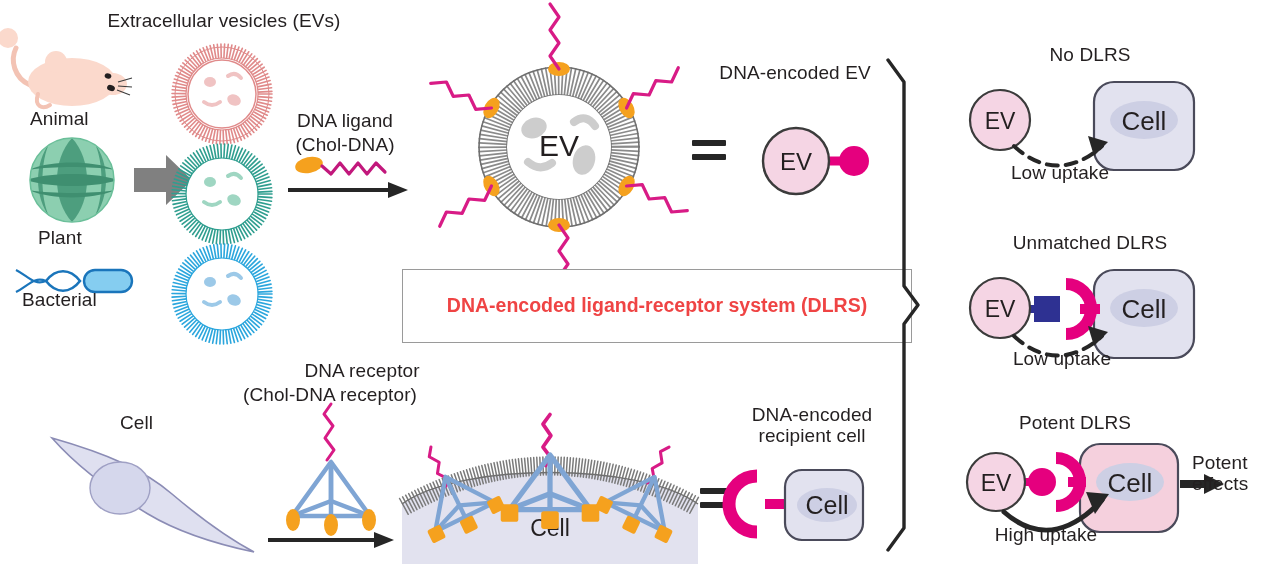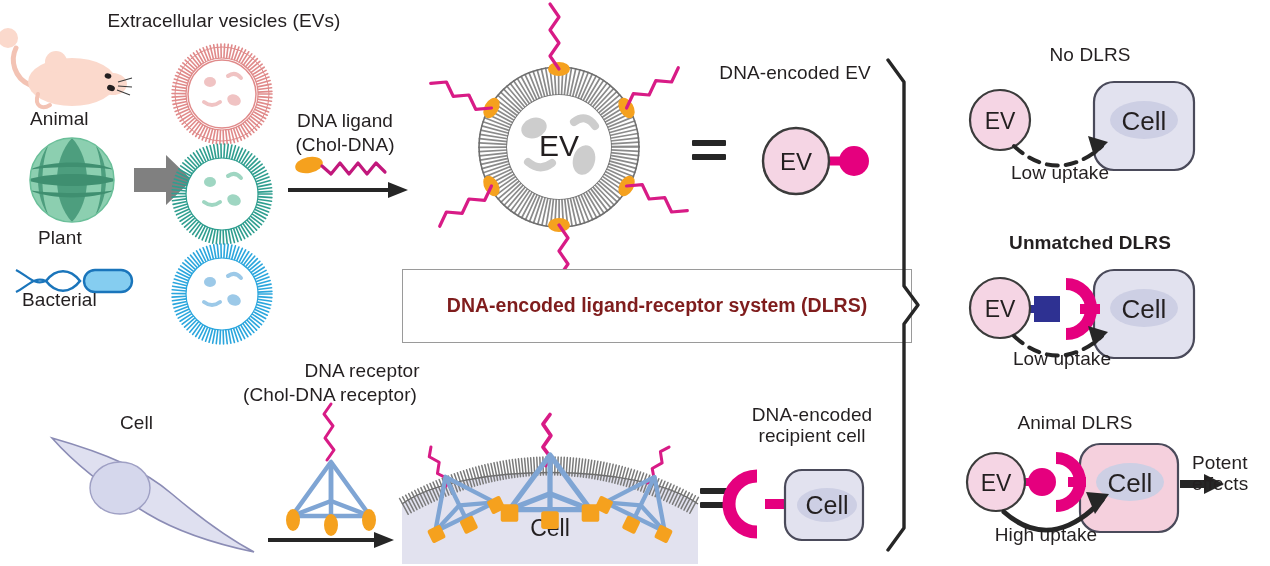"Unmatched DLRS" div.lbl { font-weight: bold -> none }
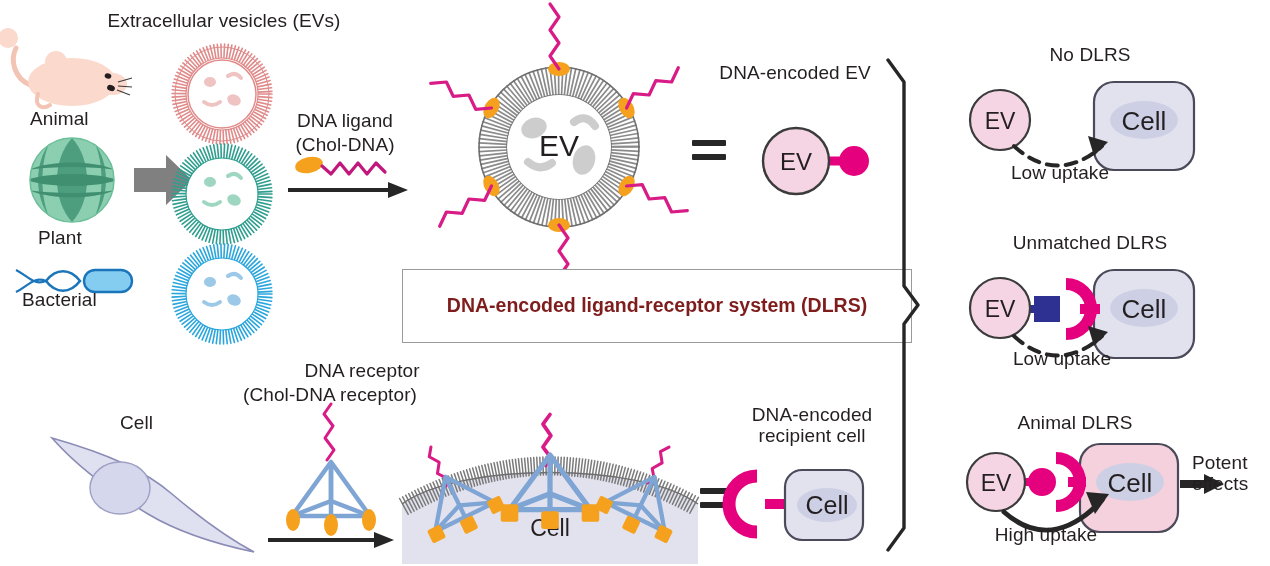"DNA-encoded ligand-receptor system" #dlrs-box .t { color: #7f1d1d -> #ef4444 }
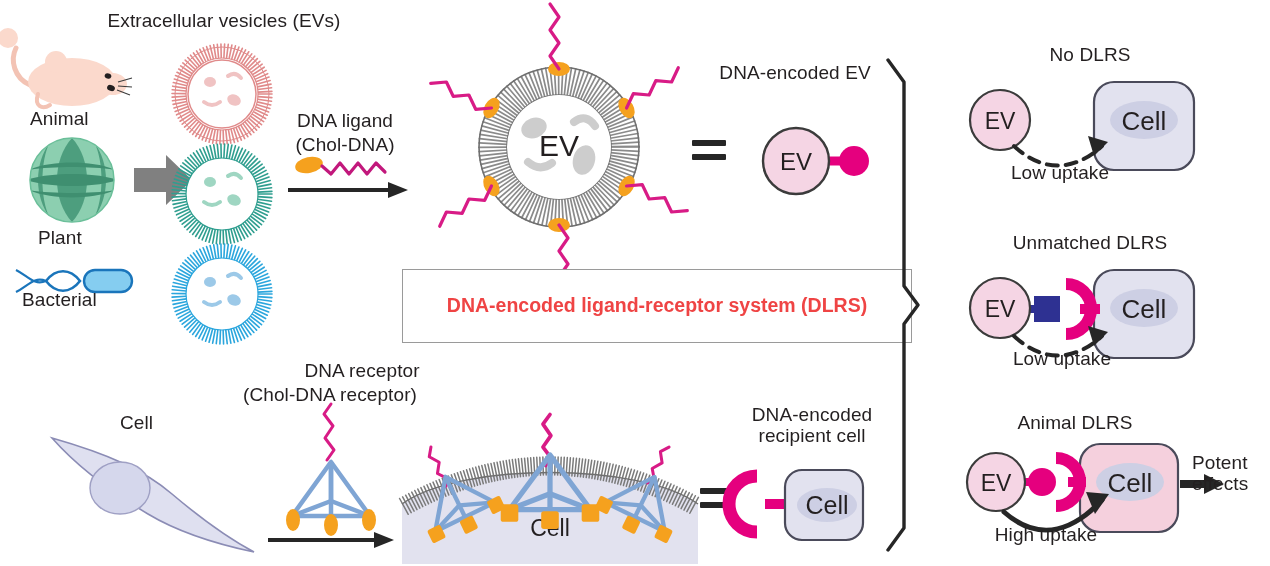"Animal DLRS" div.lbl { text: Animal -> Potent }
